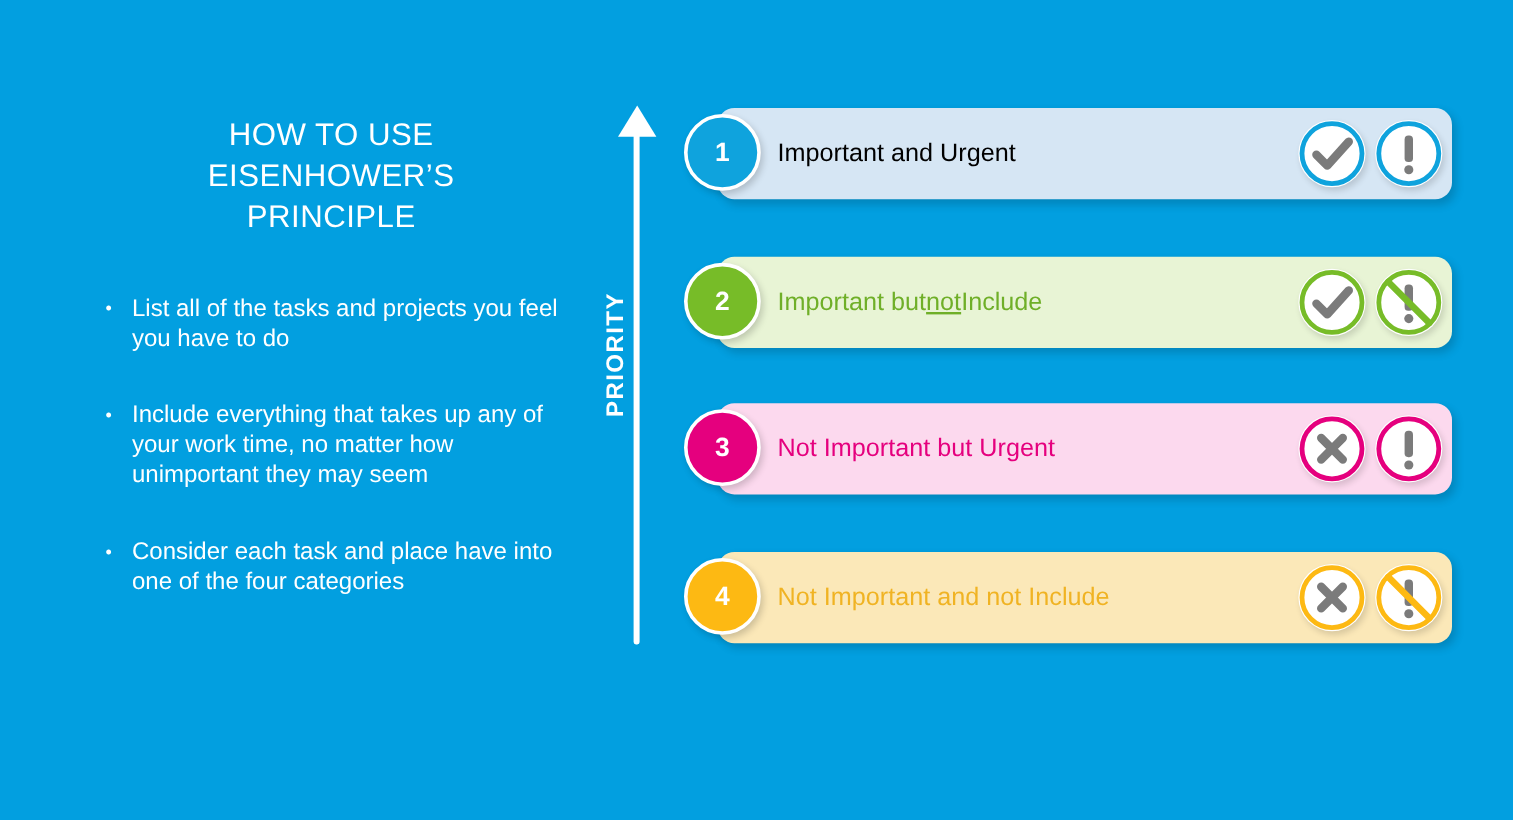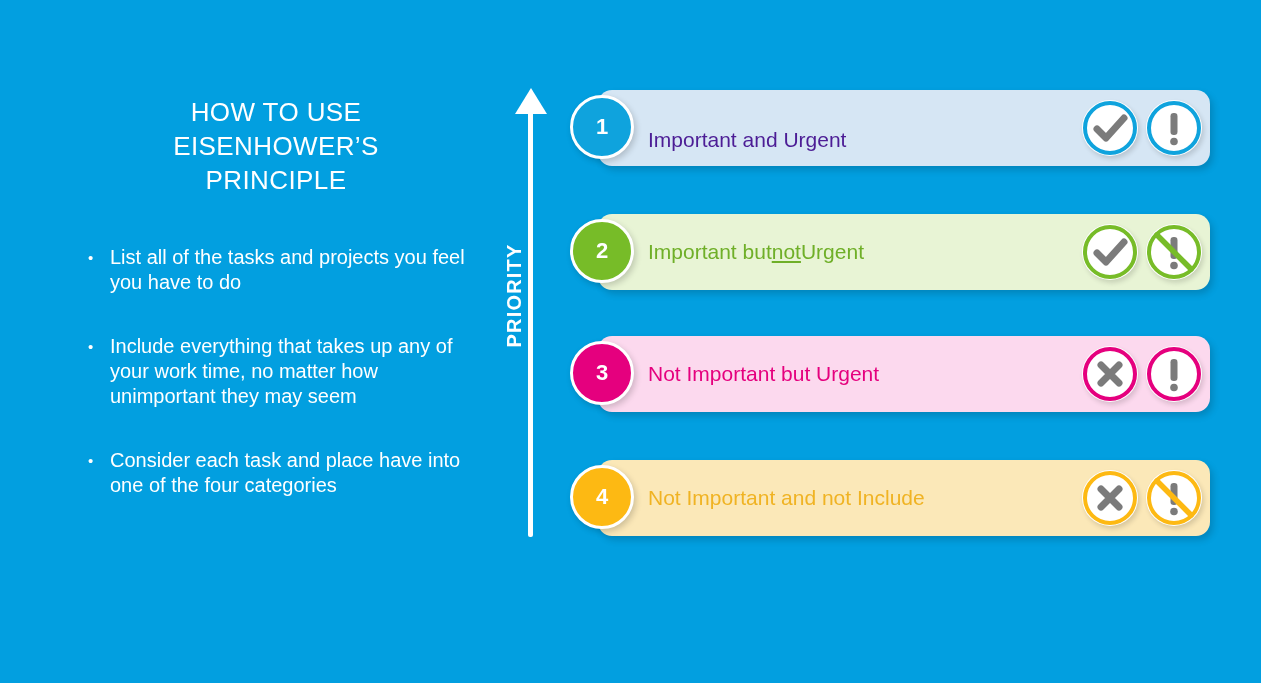"Important and Urgent" div.q-label { color: #4c1d95 -> #000000; margin-top: 12px -> none }
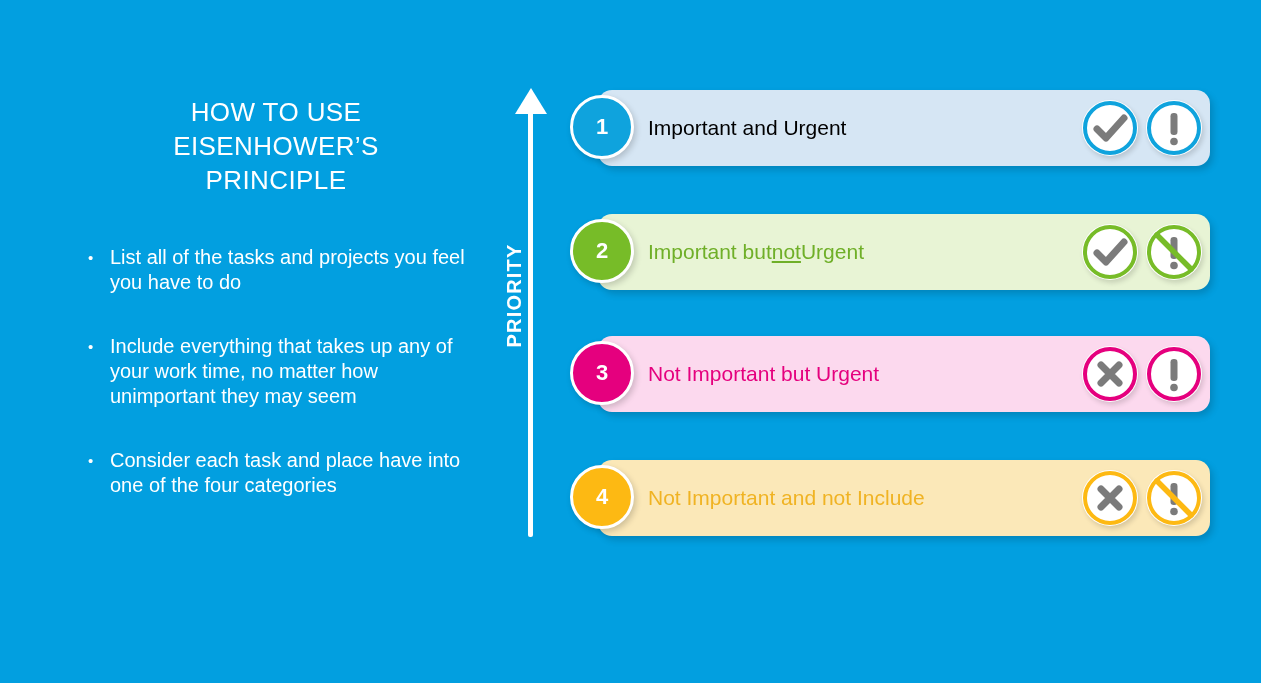"Urgent" span { text: Urgent -> Include }
